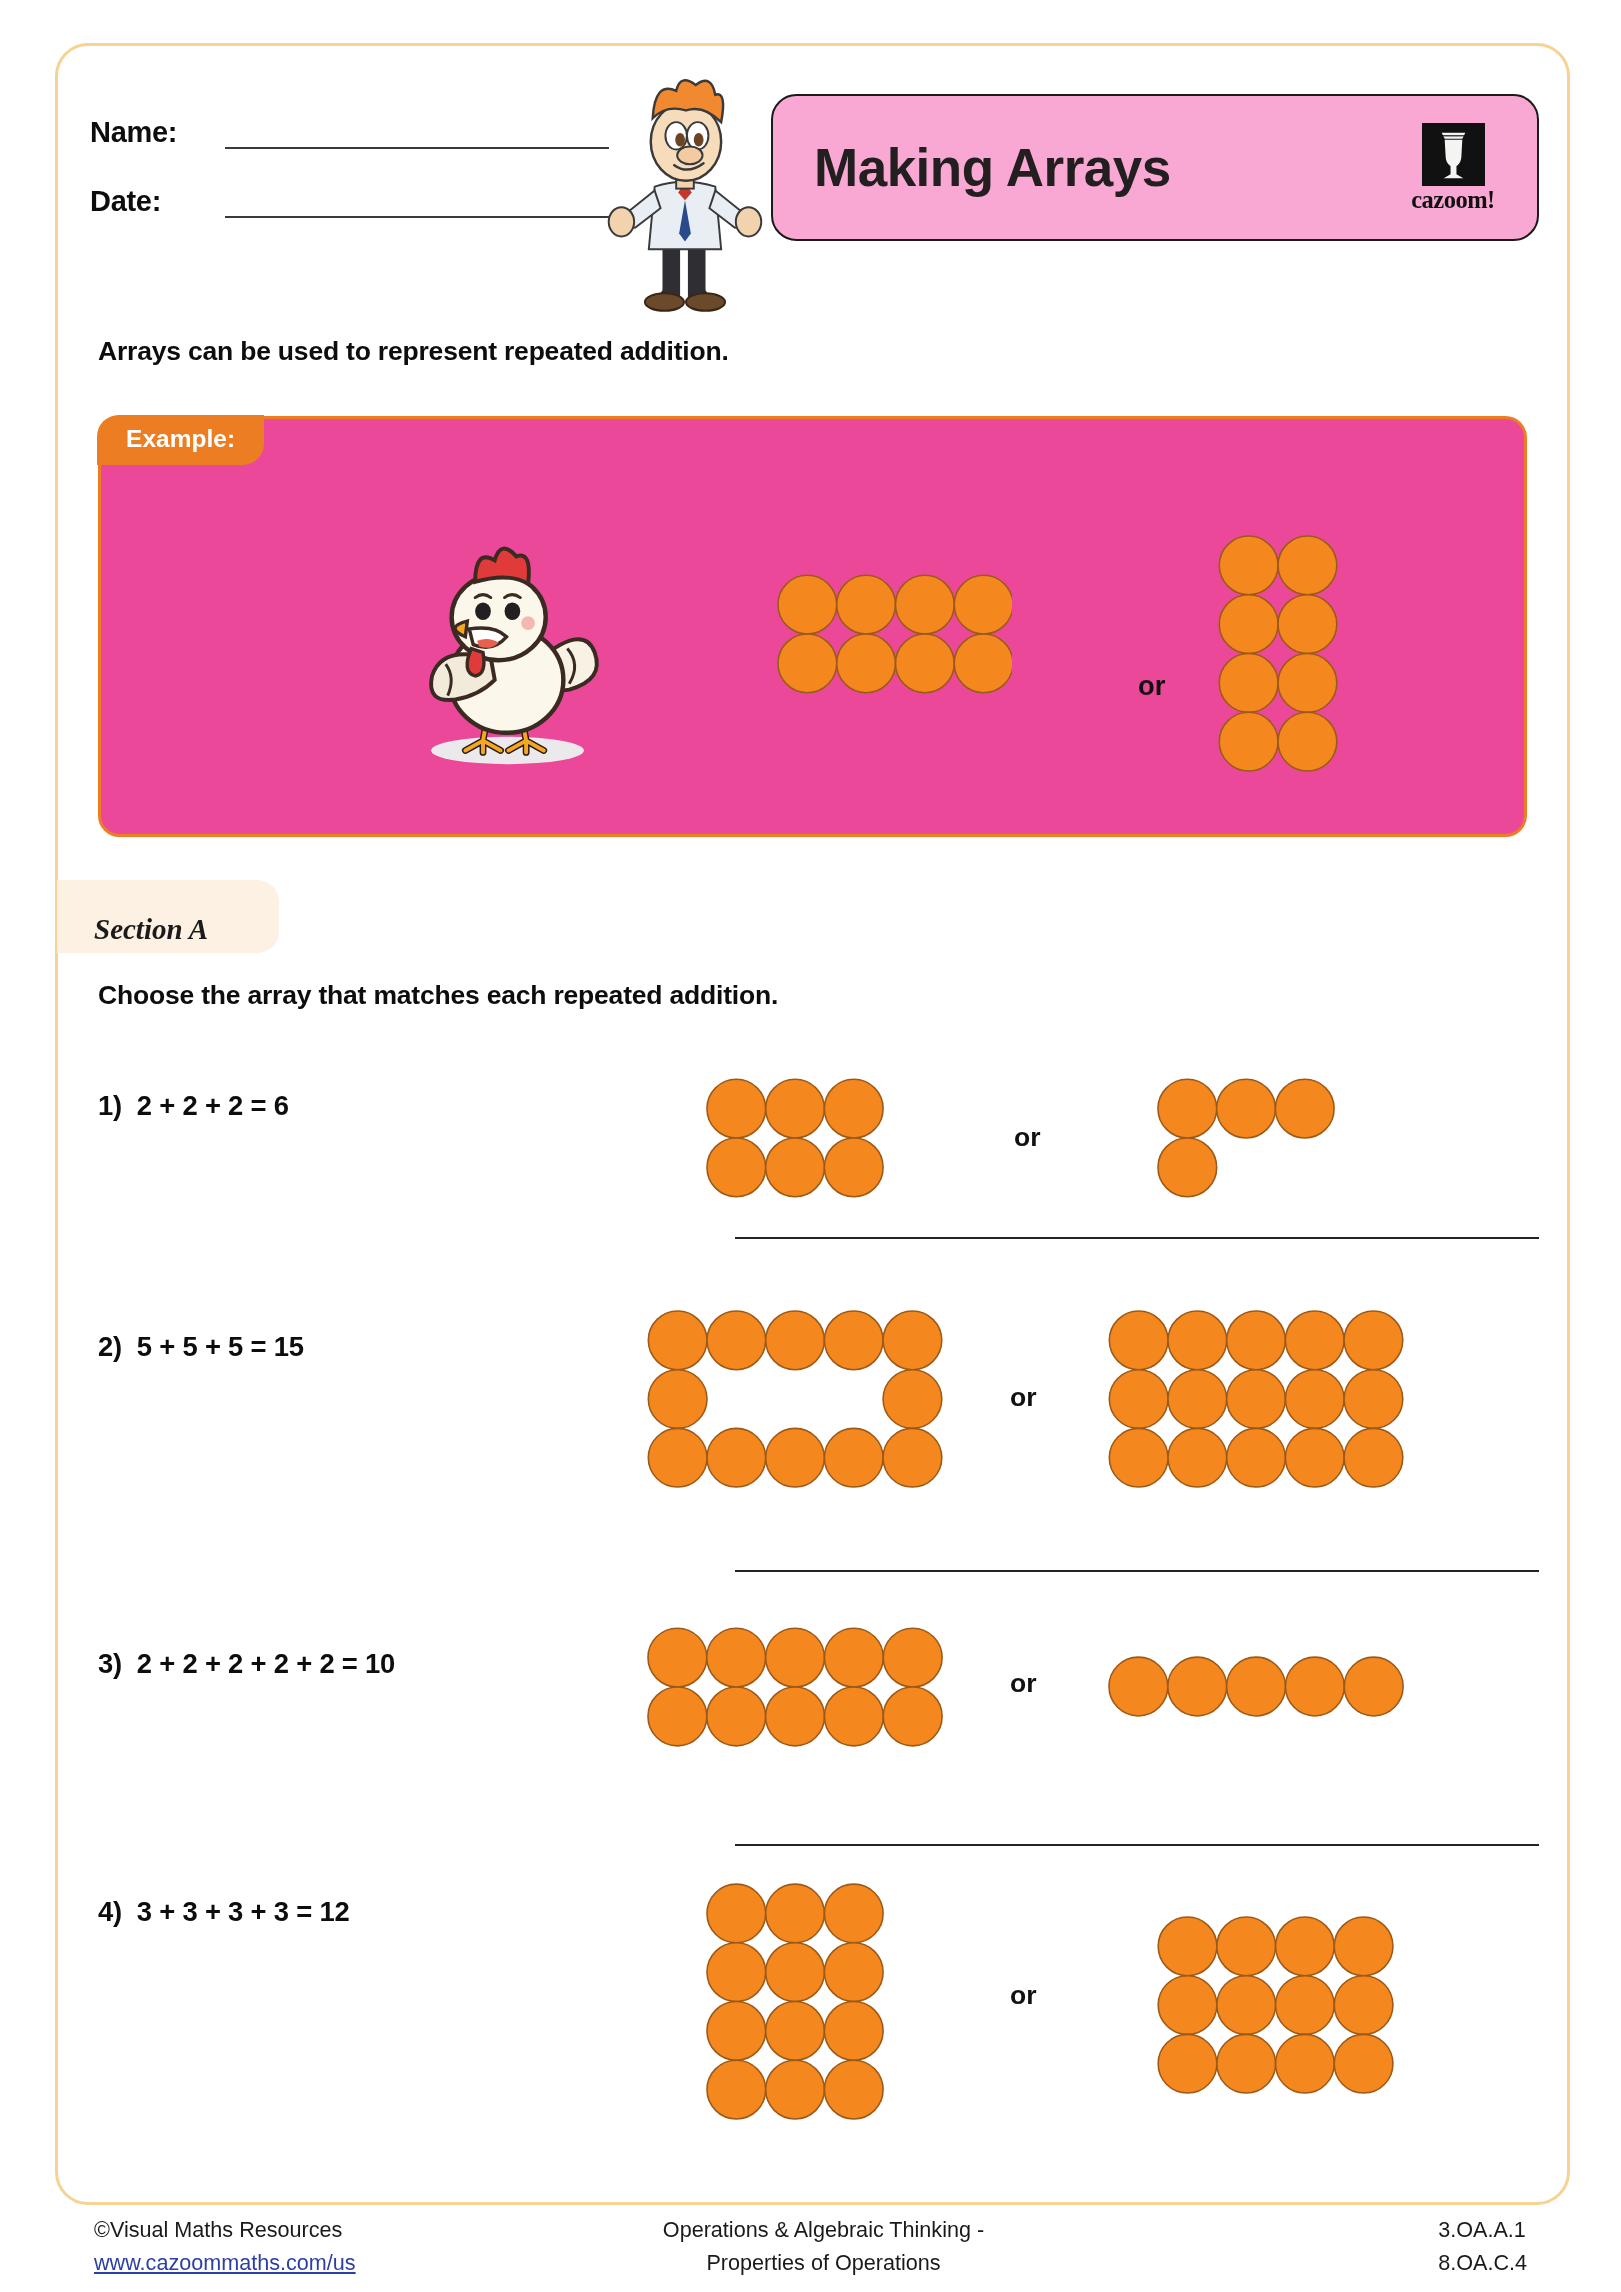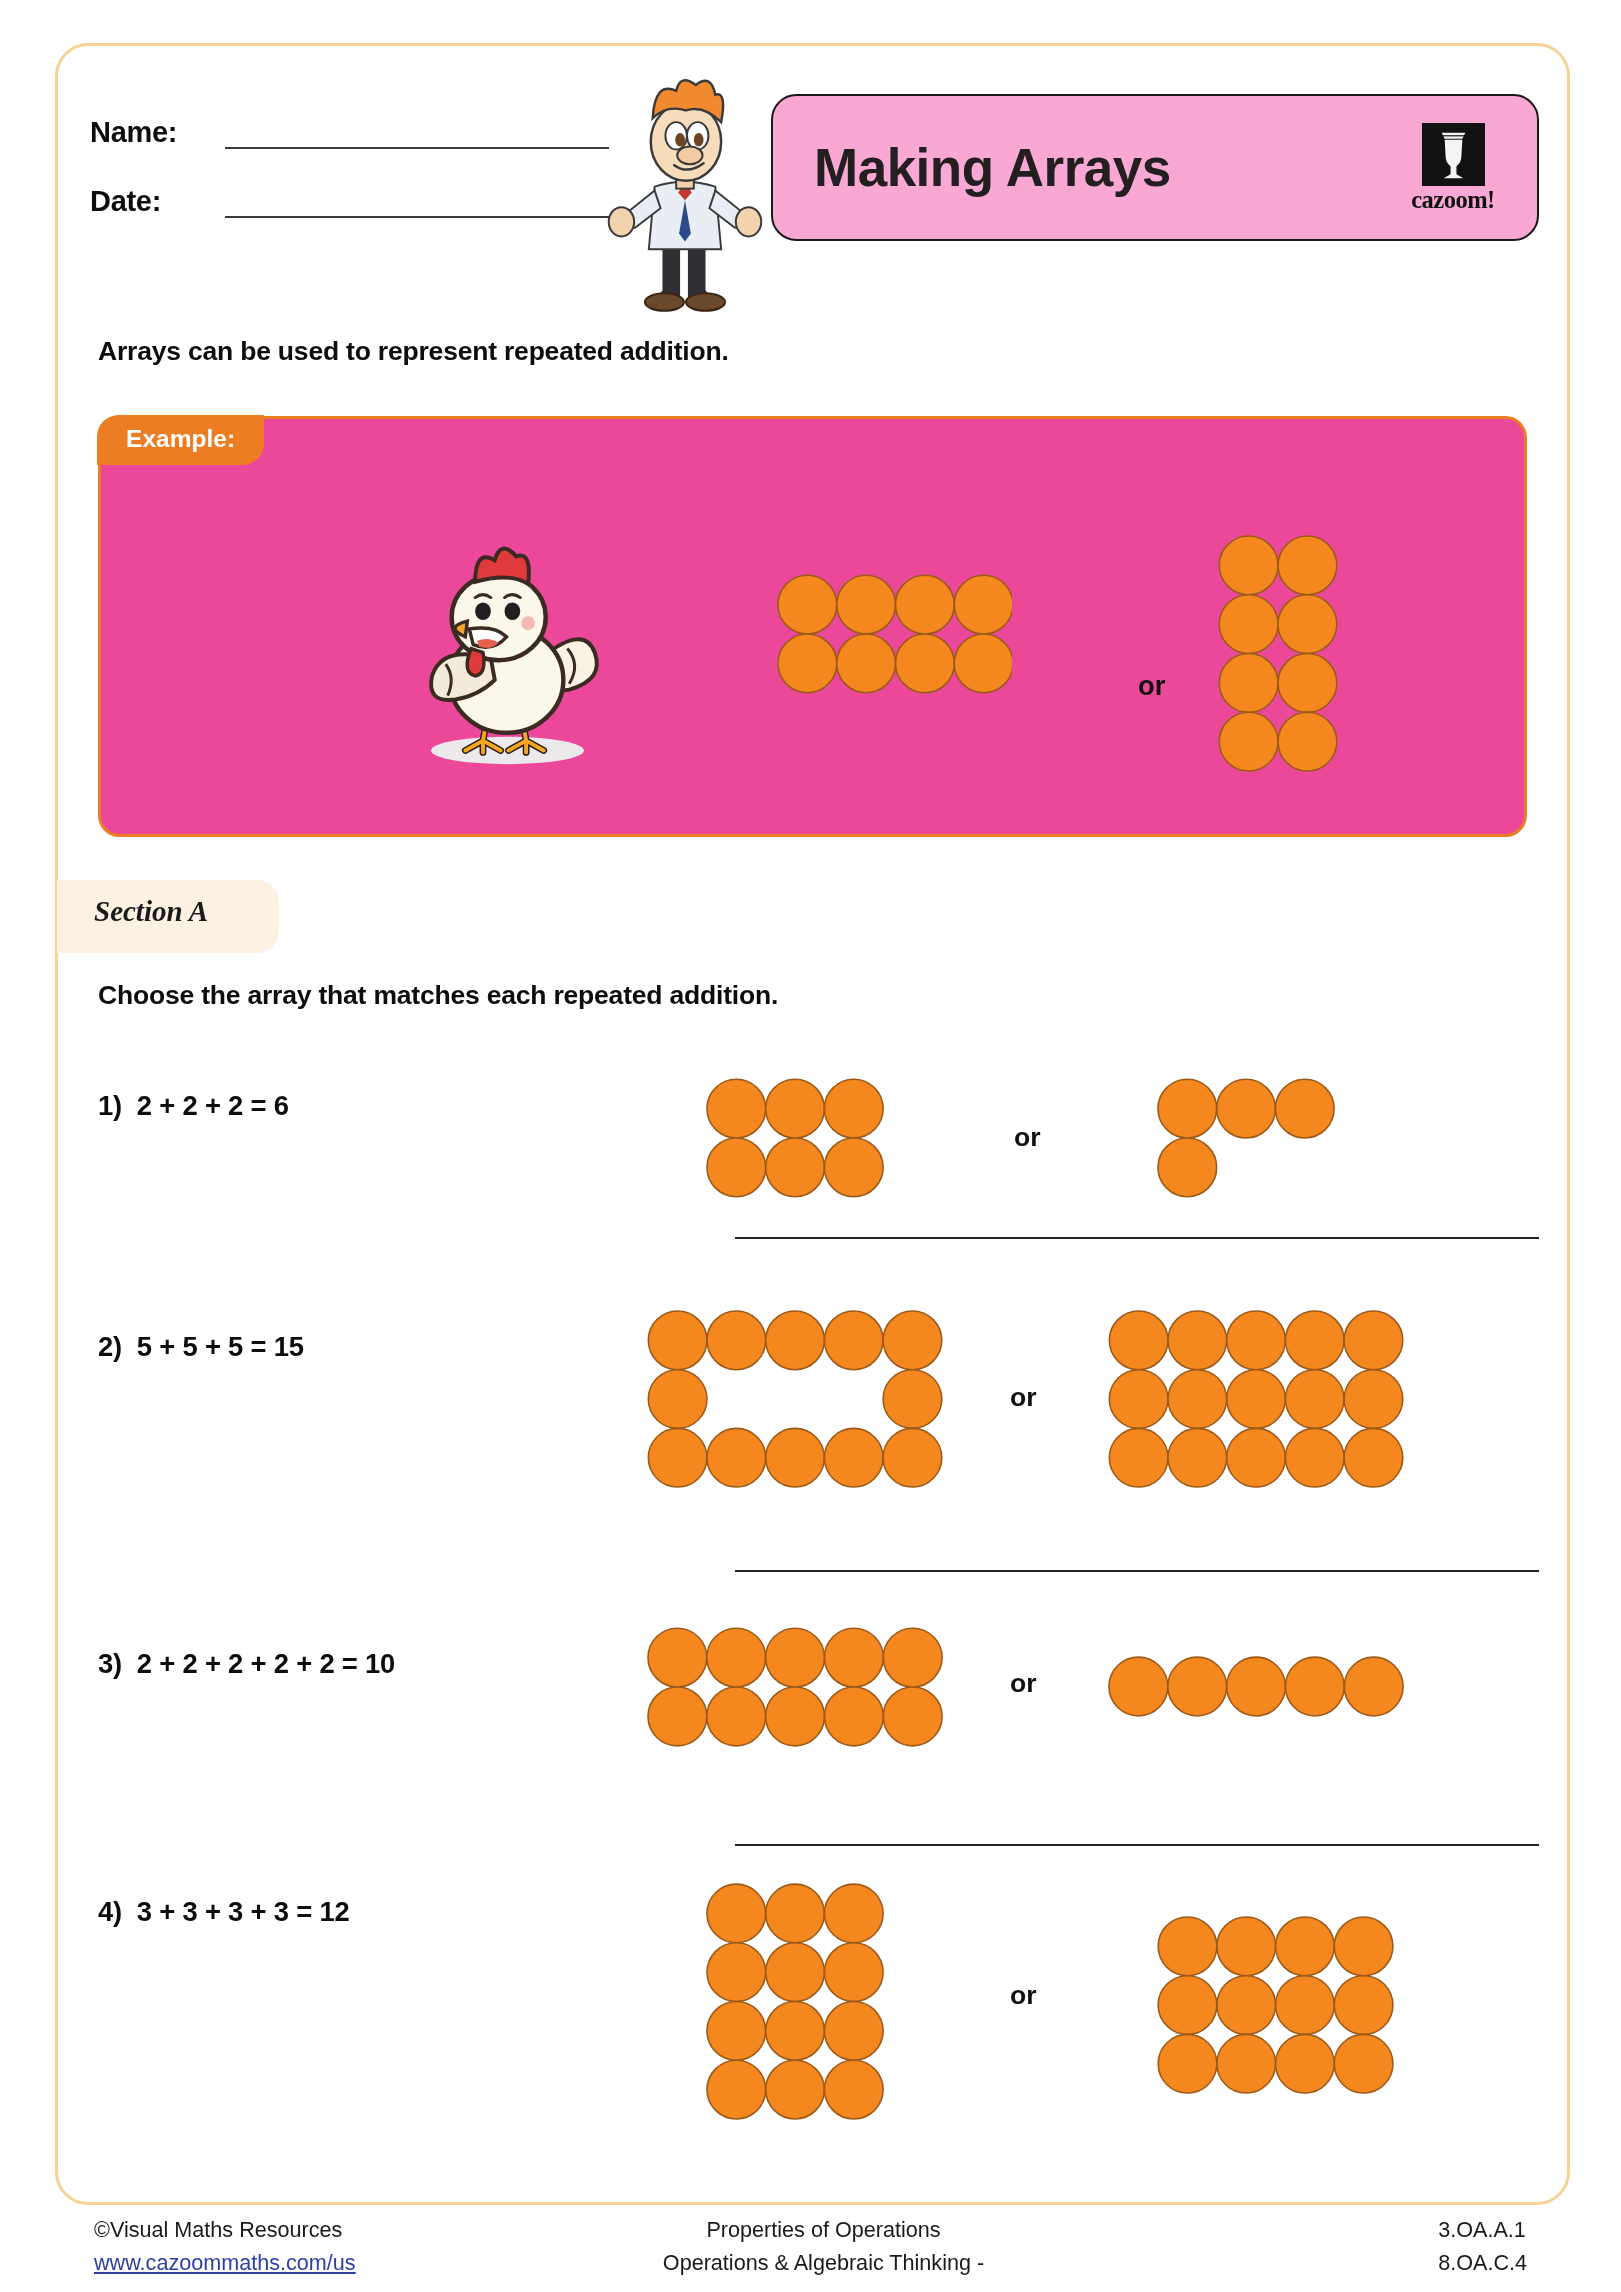"Section A" .section-pill span { top: 15px -> 33px }
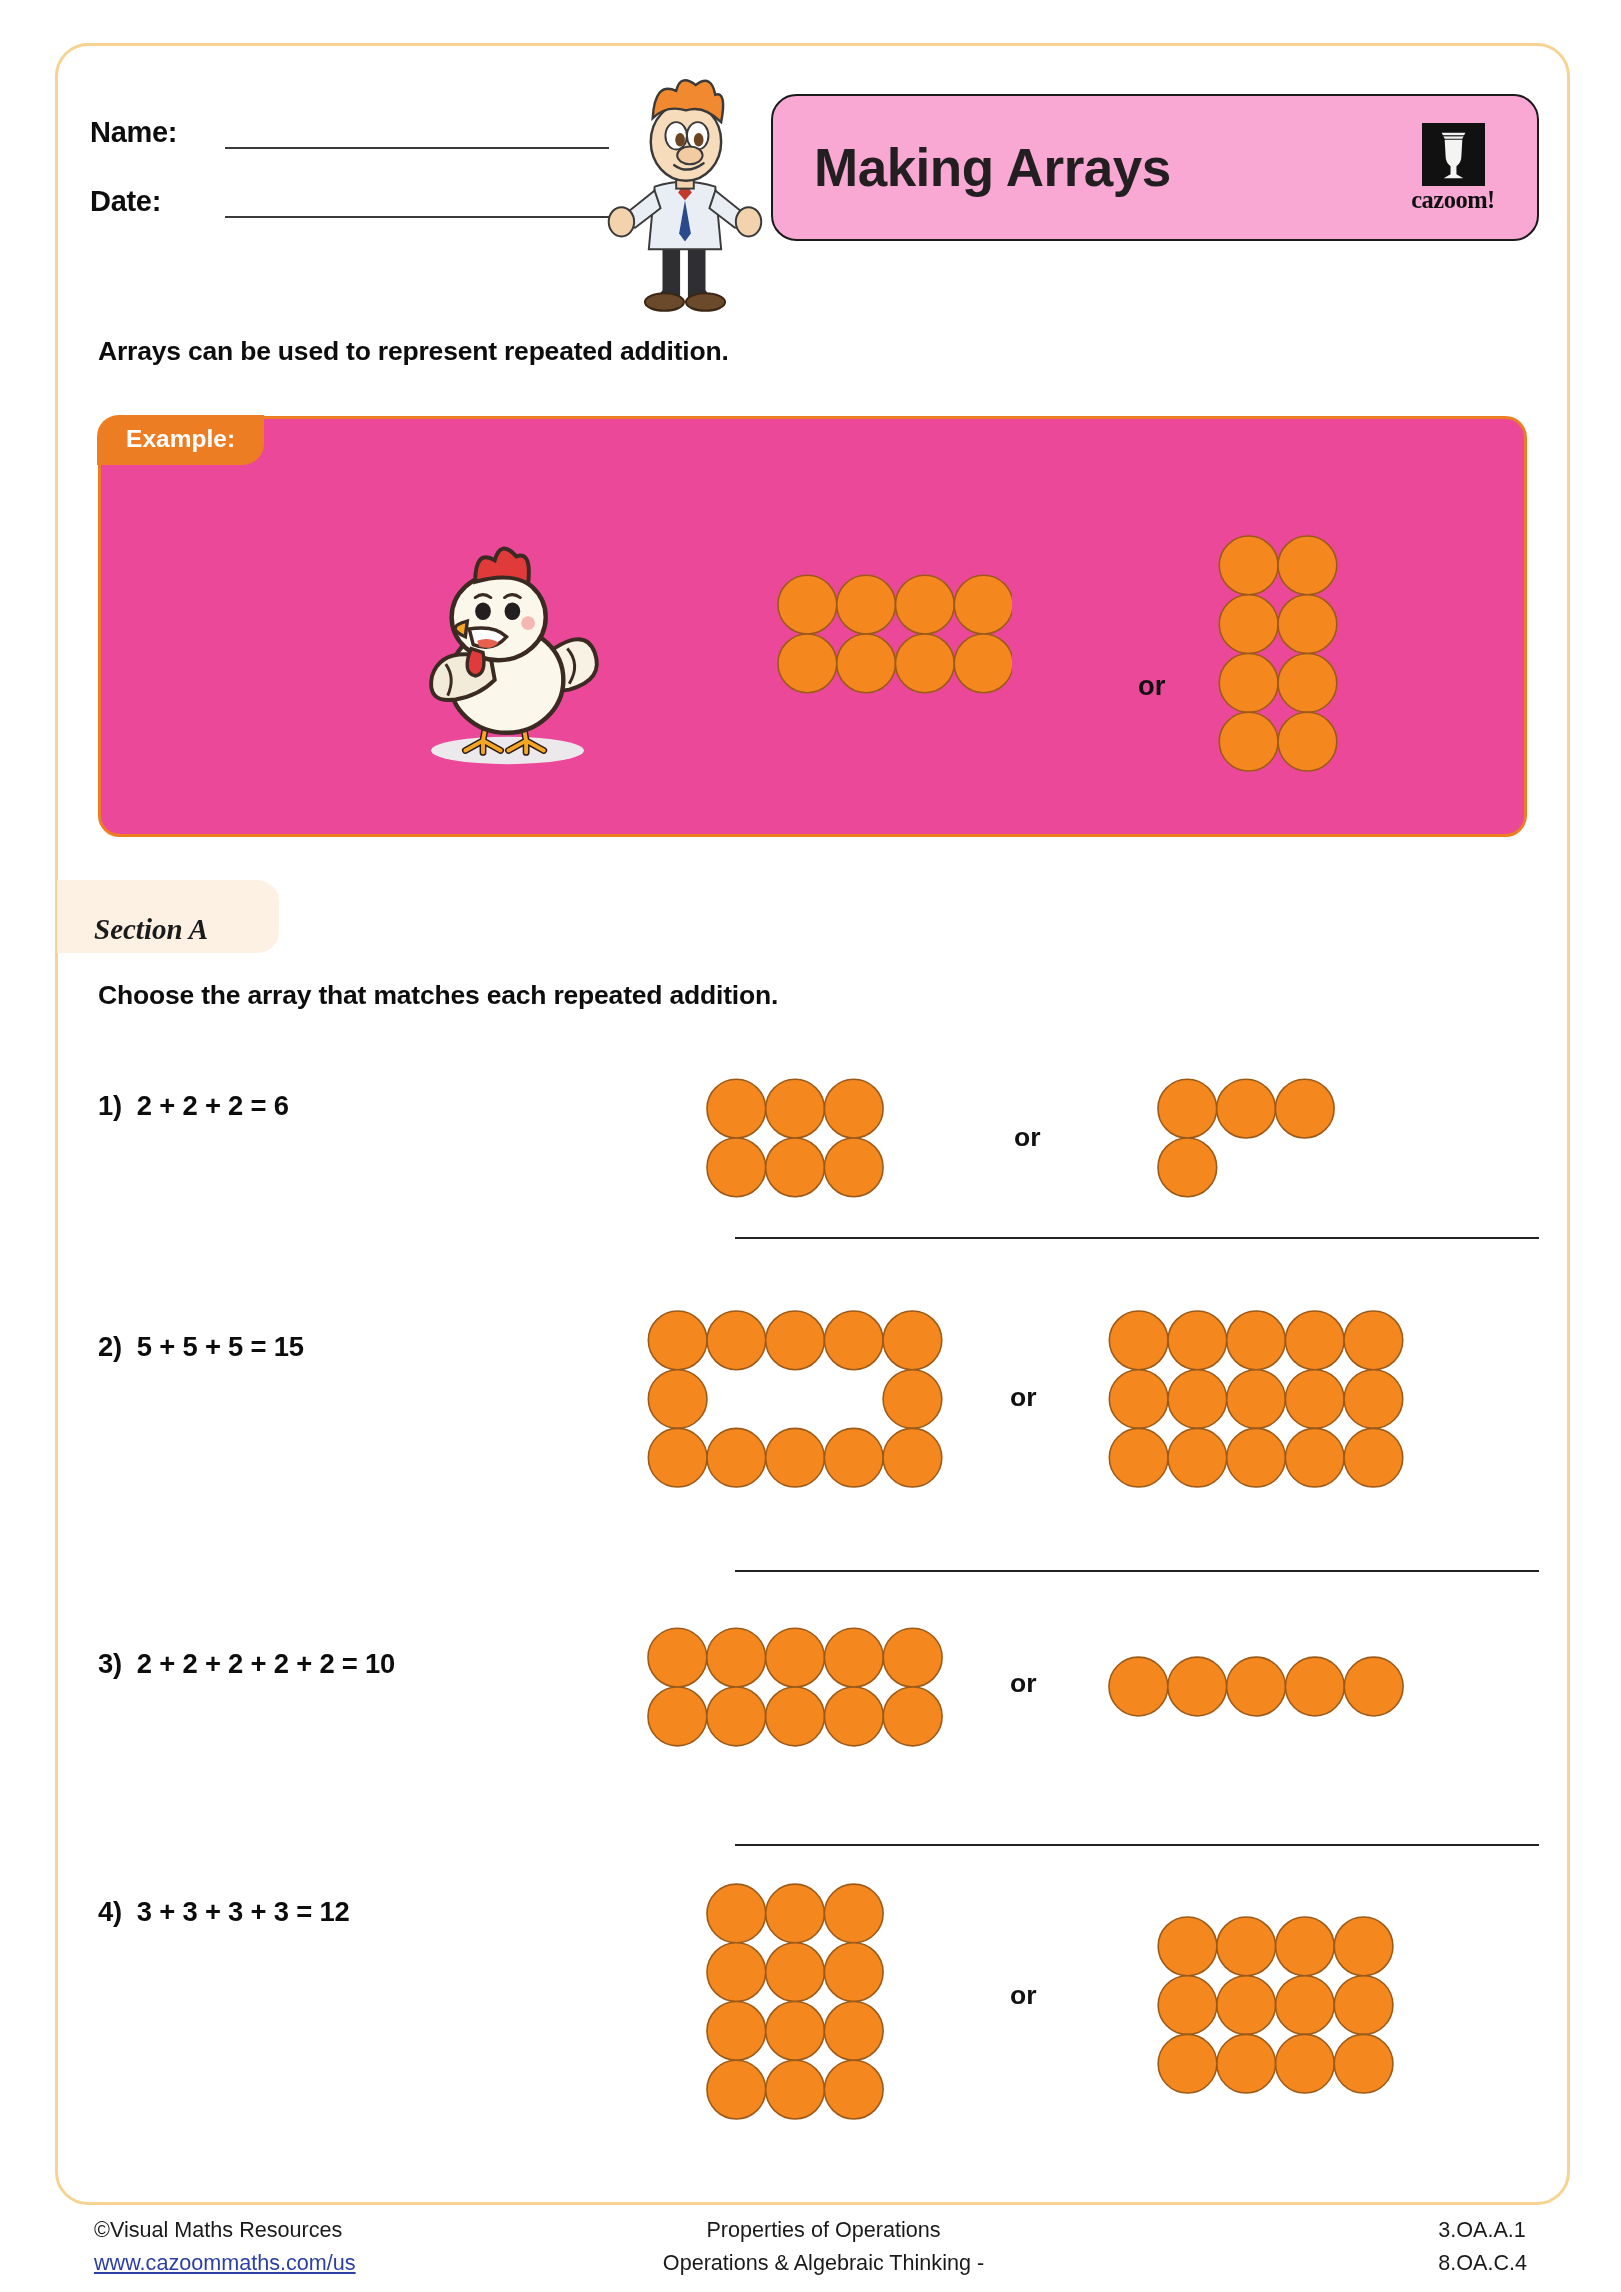"Properties of Operations" span.f-line { order: before "Operations & Algebraic Thinking -" -> after "Operations & Algebraic Thinking -" }
